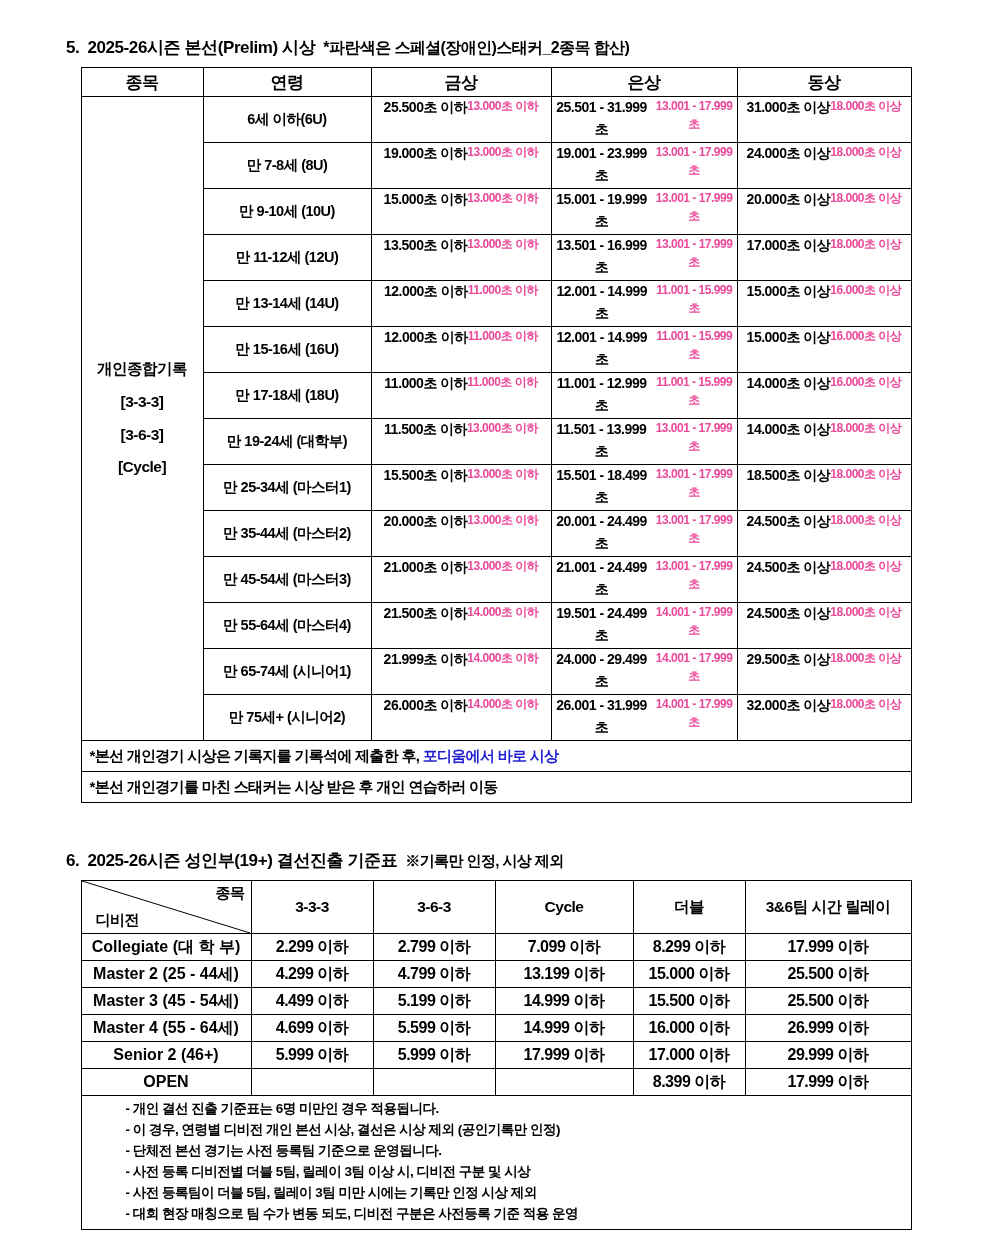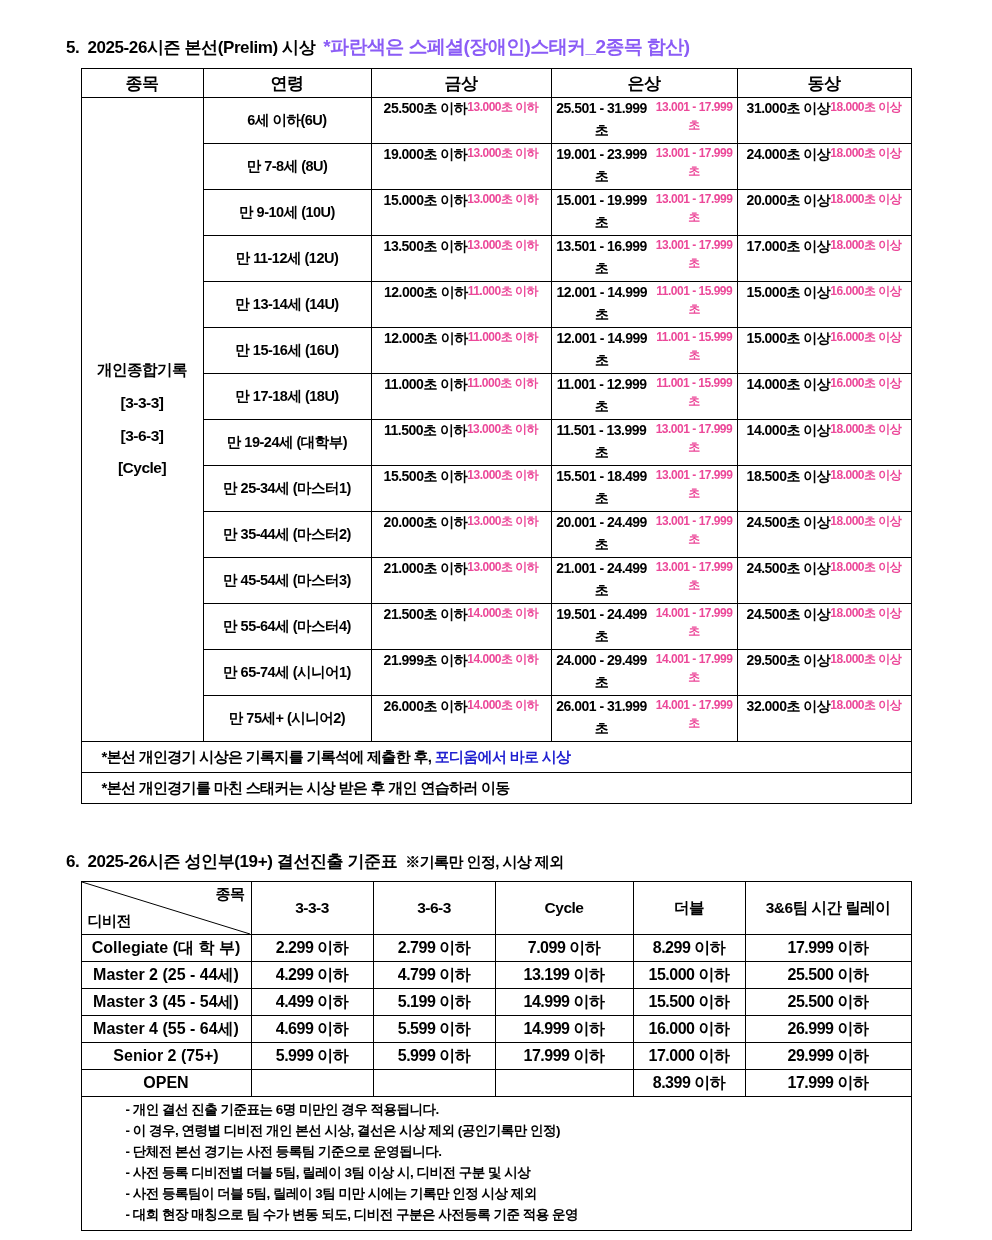"*파란색은 스페셜(장애인)스태커_2종목 합산)" .sec-head .note { color: #8b5cf6 -> #000000; font-size: 19px -> 16px }
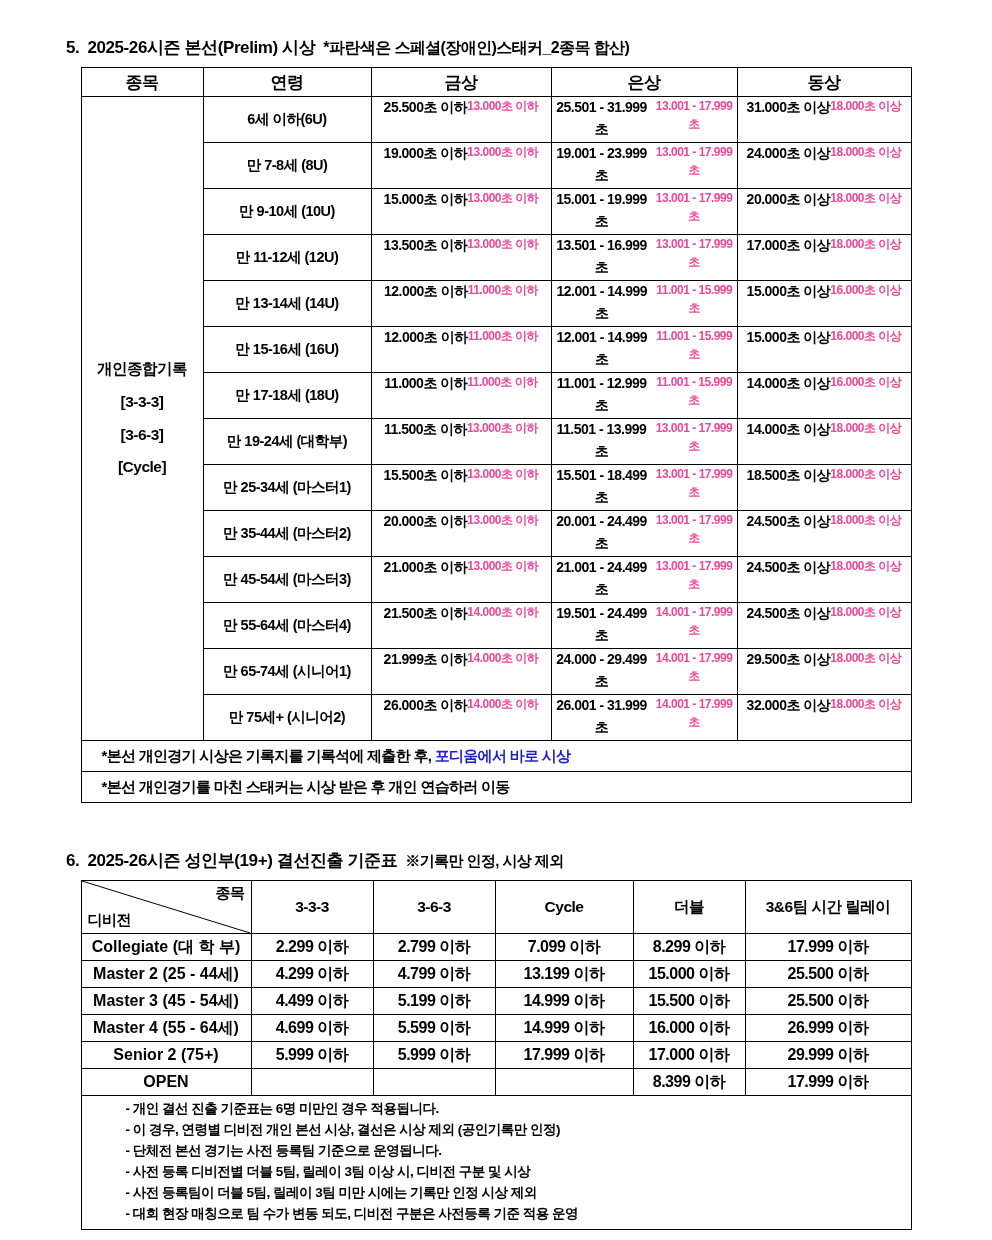"*본선 개인경기 시상은 기록지를 기록석에" #prelim-table td.footnote { padding-left: 20px -> 8px }
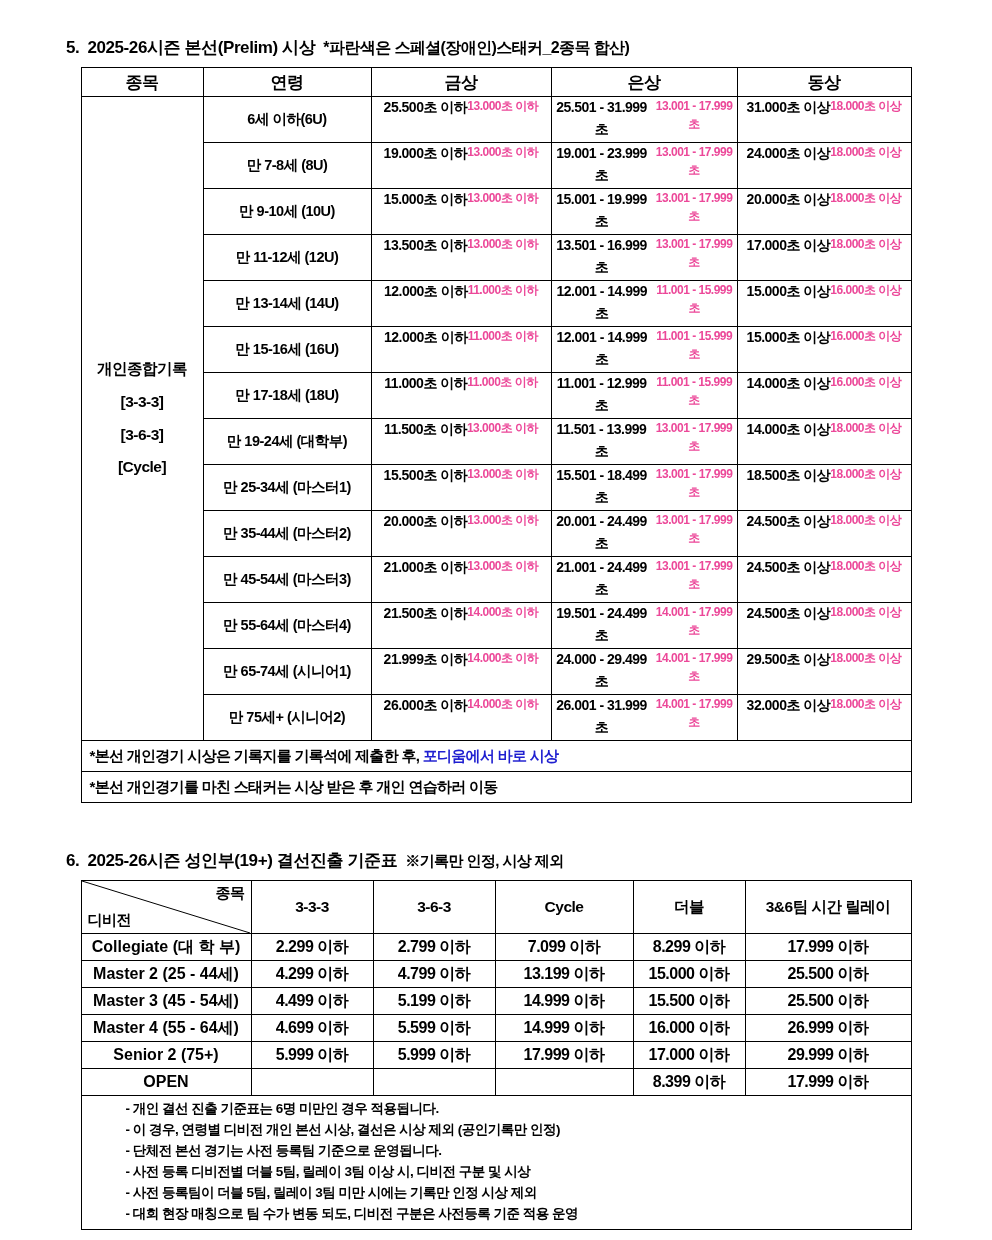"디비전" .diag-cell .bl-label { left: 6px -> 14px }
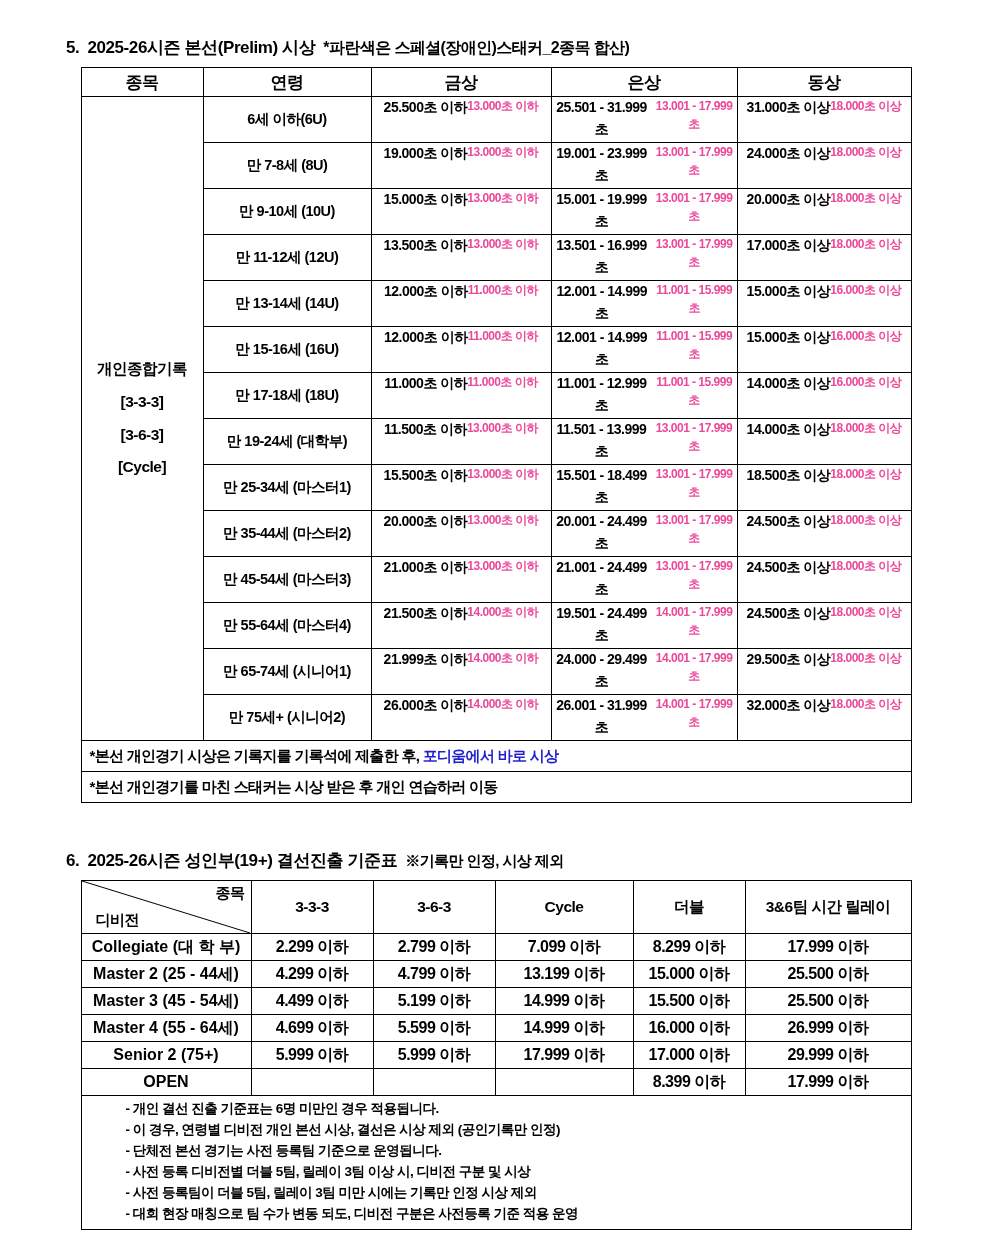"Senior 2 (75+)" td.div-name { text: 75+ -> 46+ }
